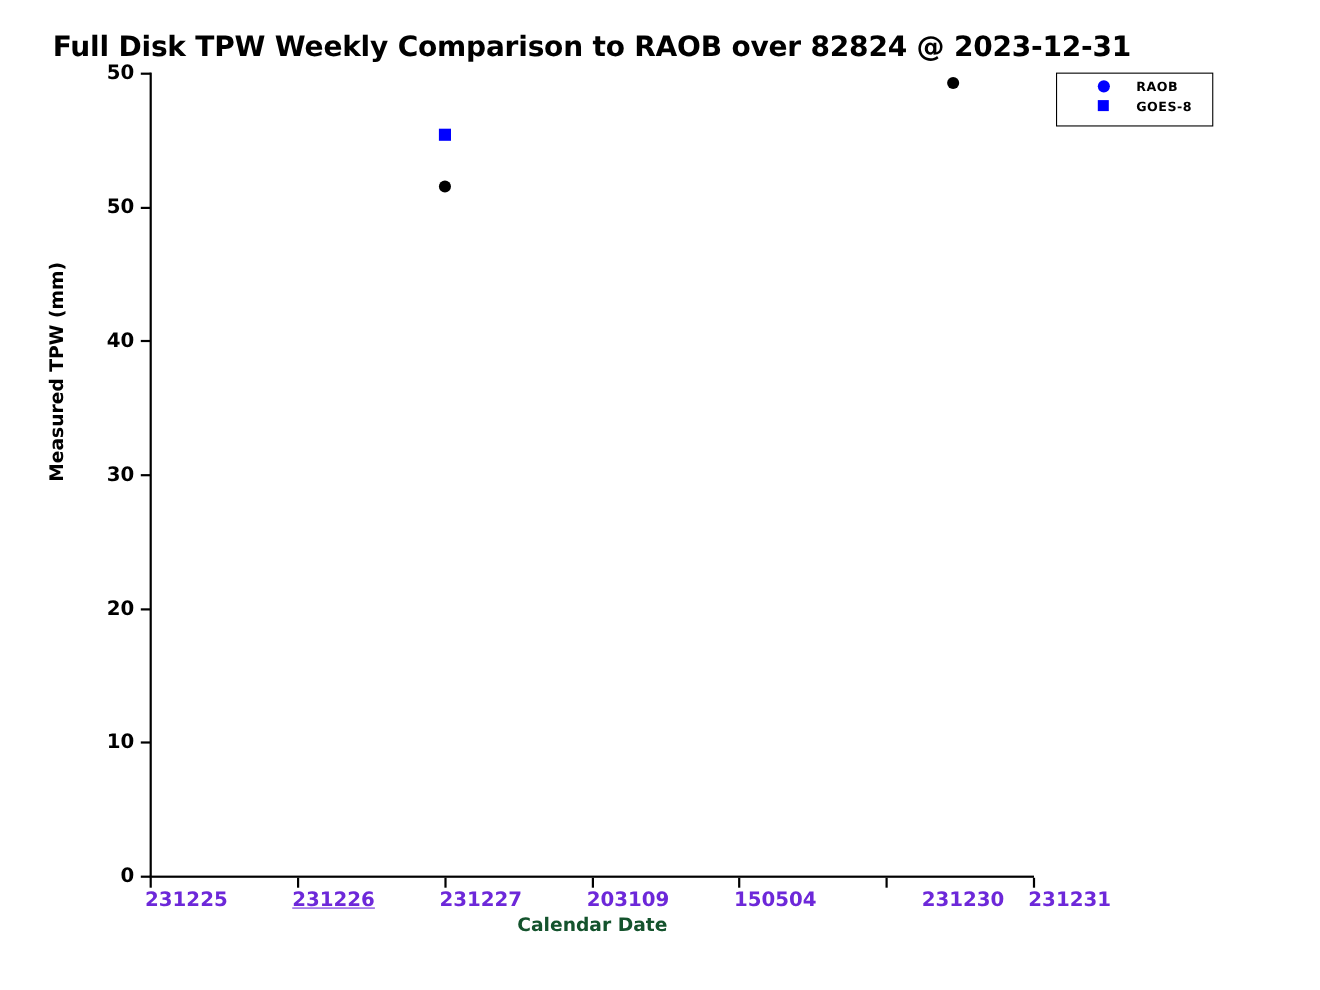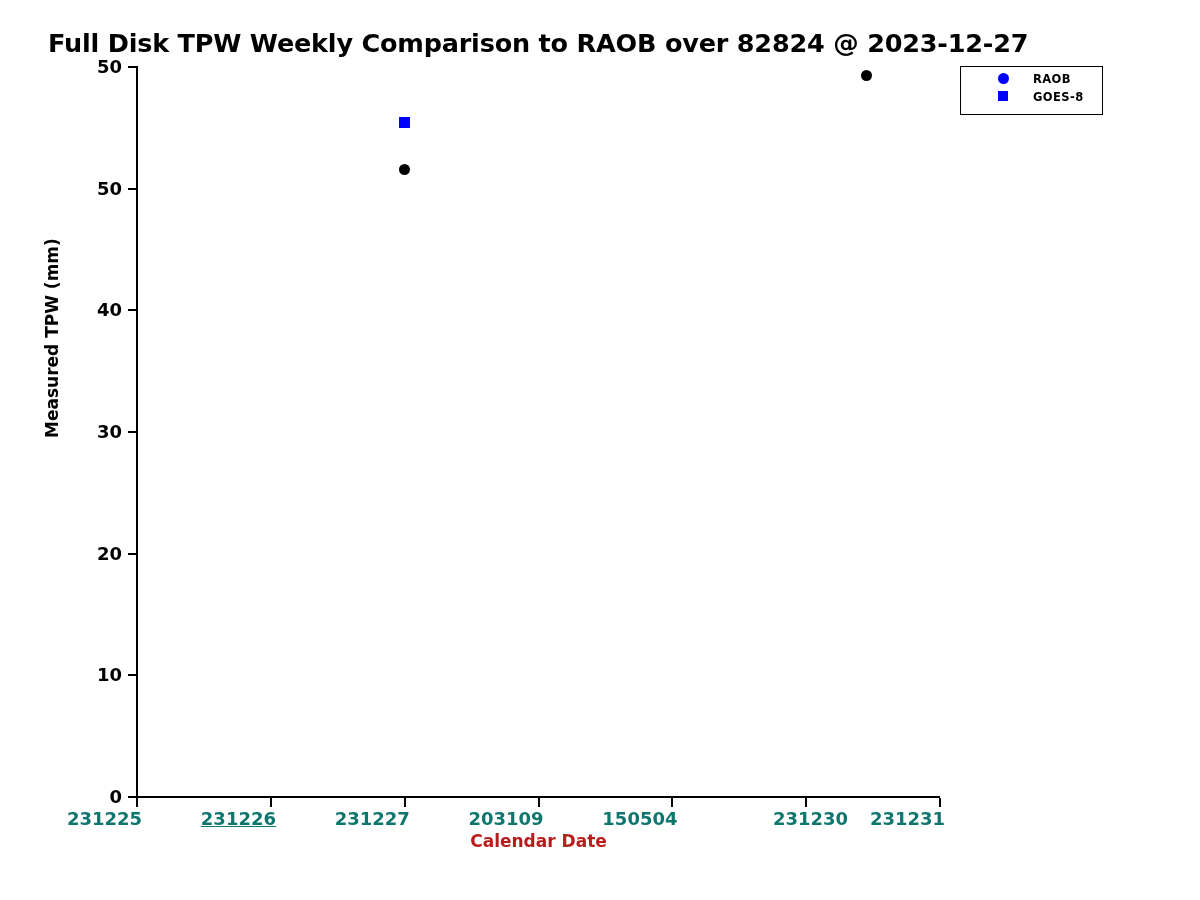"Full Disk TPW Weekly Comparison" div { text: 2023-12-27 -> 2023-12-31 }
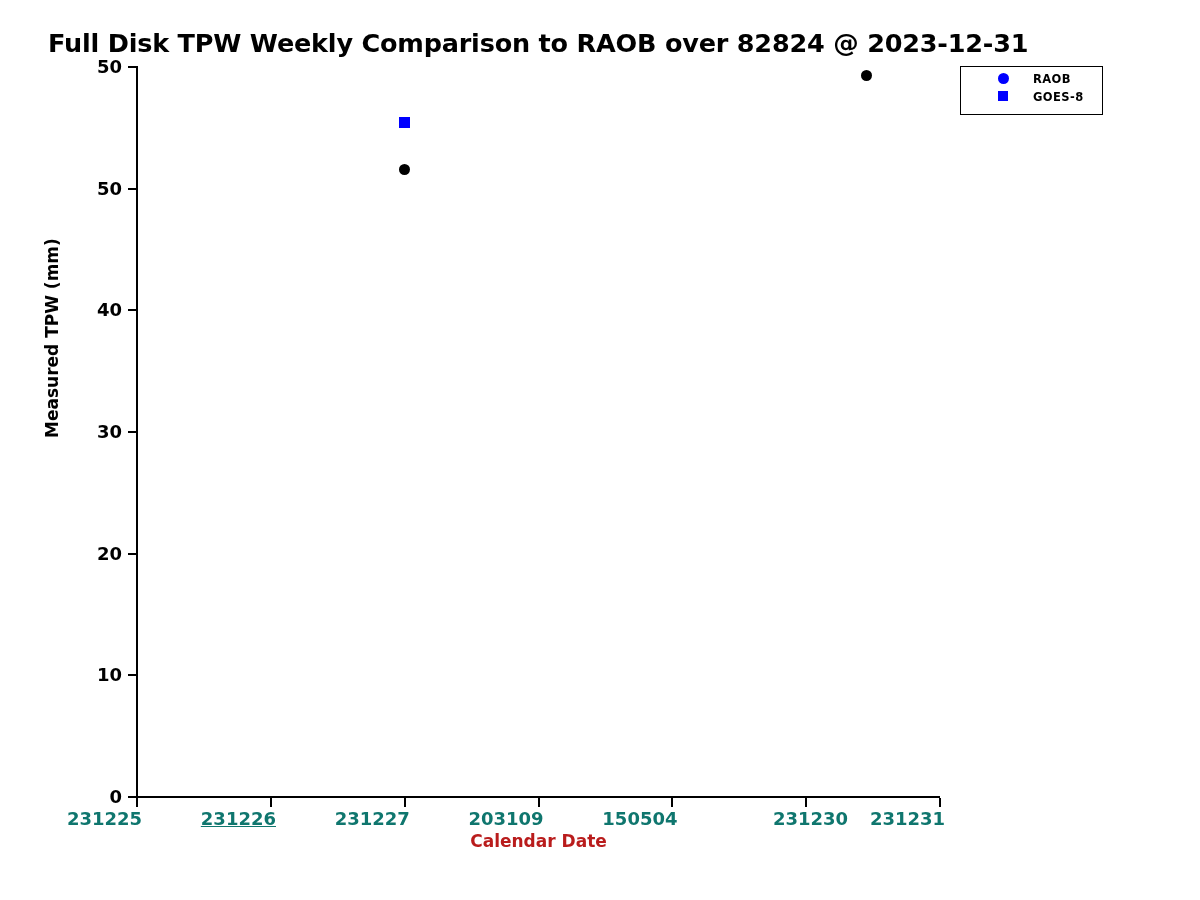"231225" .xtick-label { color: #0f766e -> #6d28d9; text-align: left -> right }
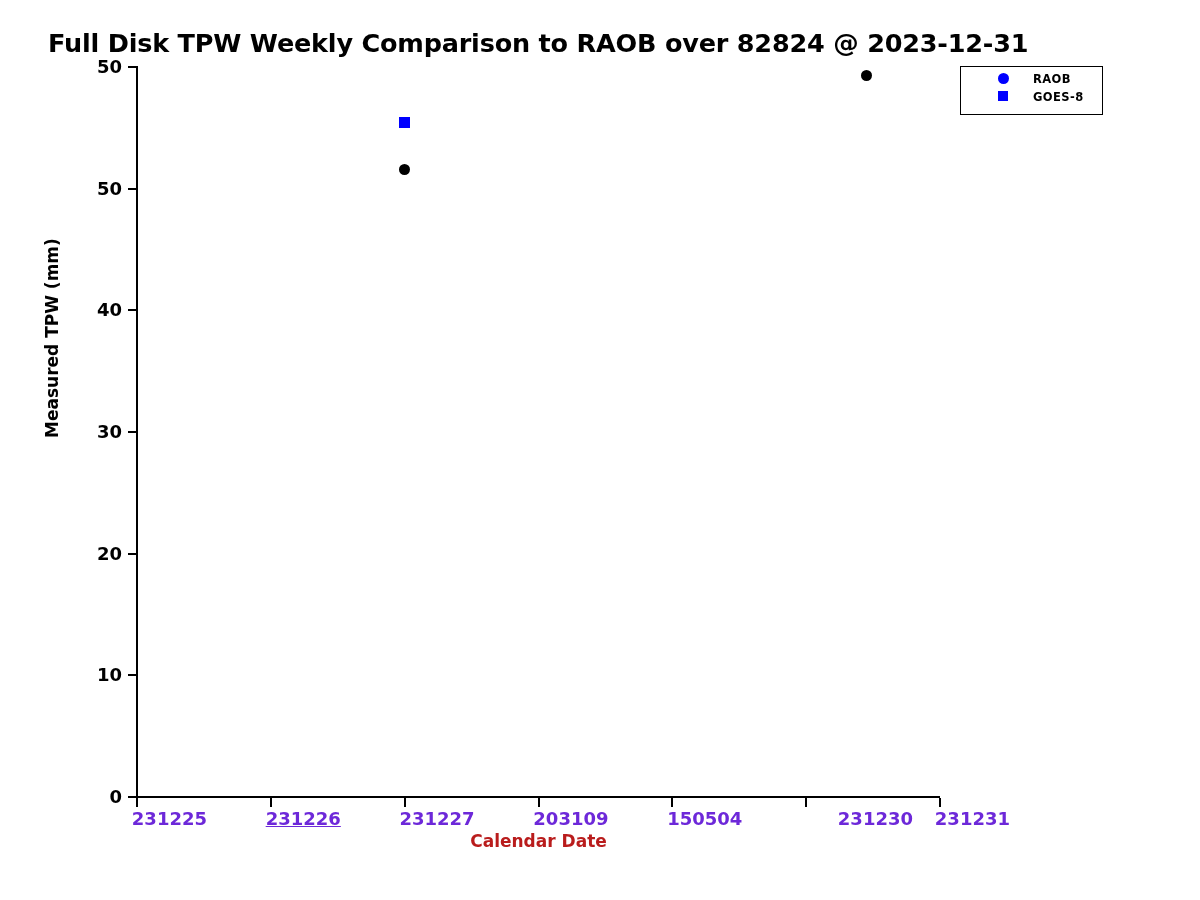"Calendar Date" #xlabel { color: #b91c1c -> #14532d }
